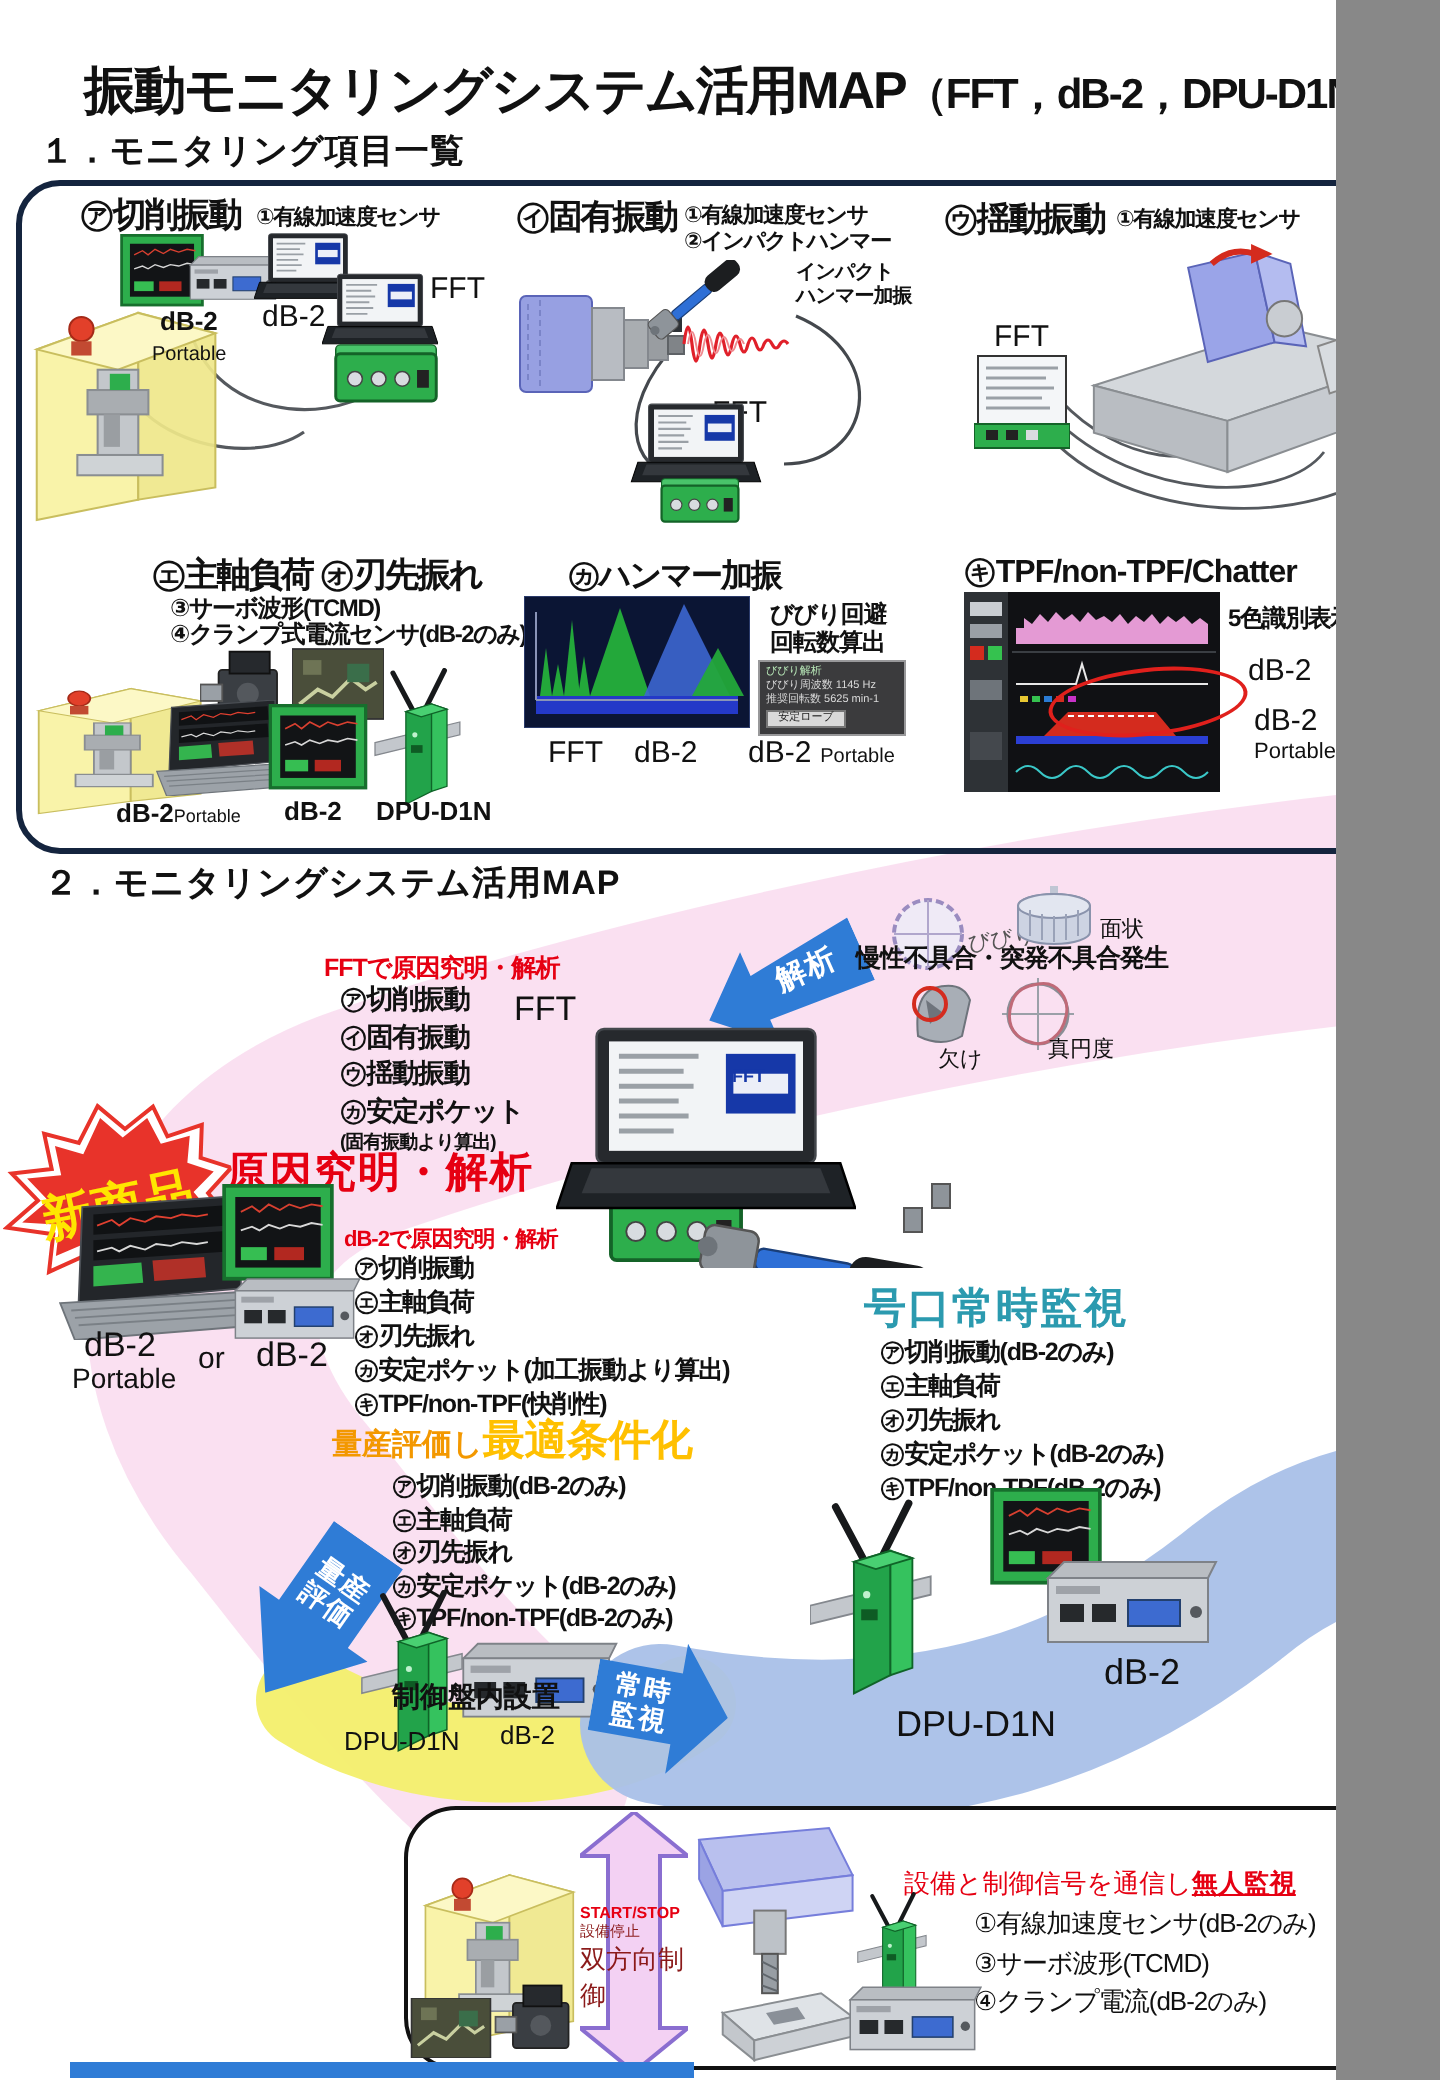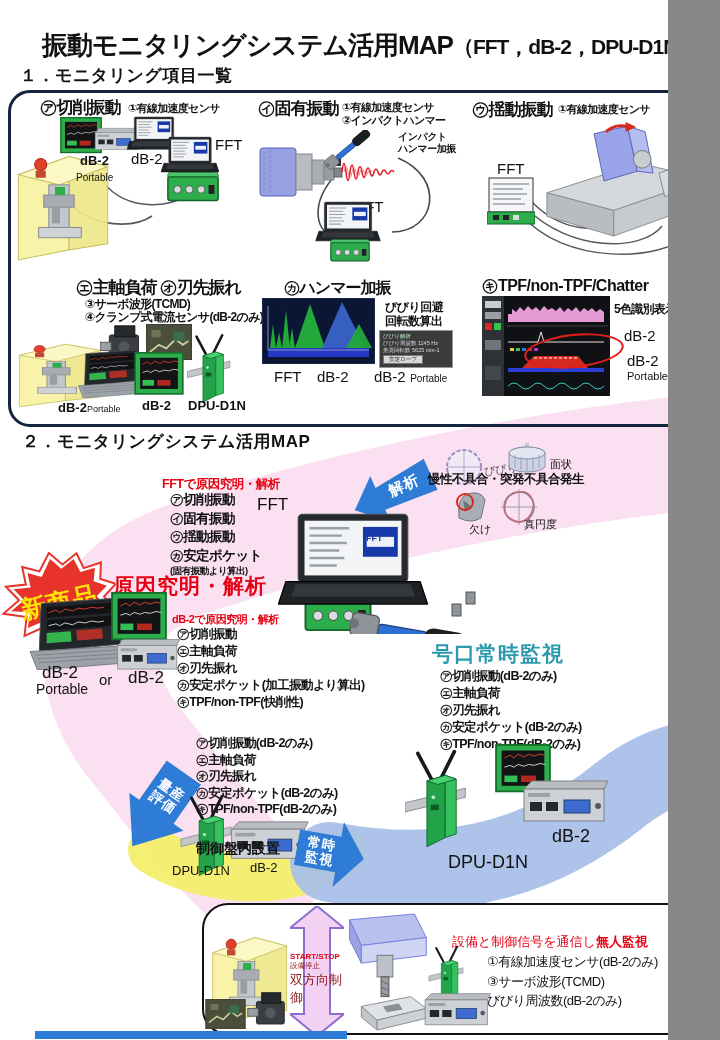"量産評価し最適条件化" div.abs { html: none -> <div> <span>量産評価し</span><span>最適条件化</span> </div> }
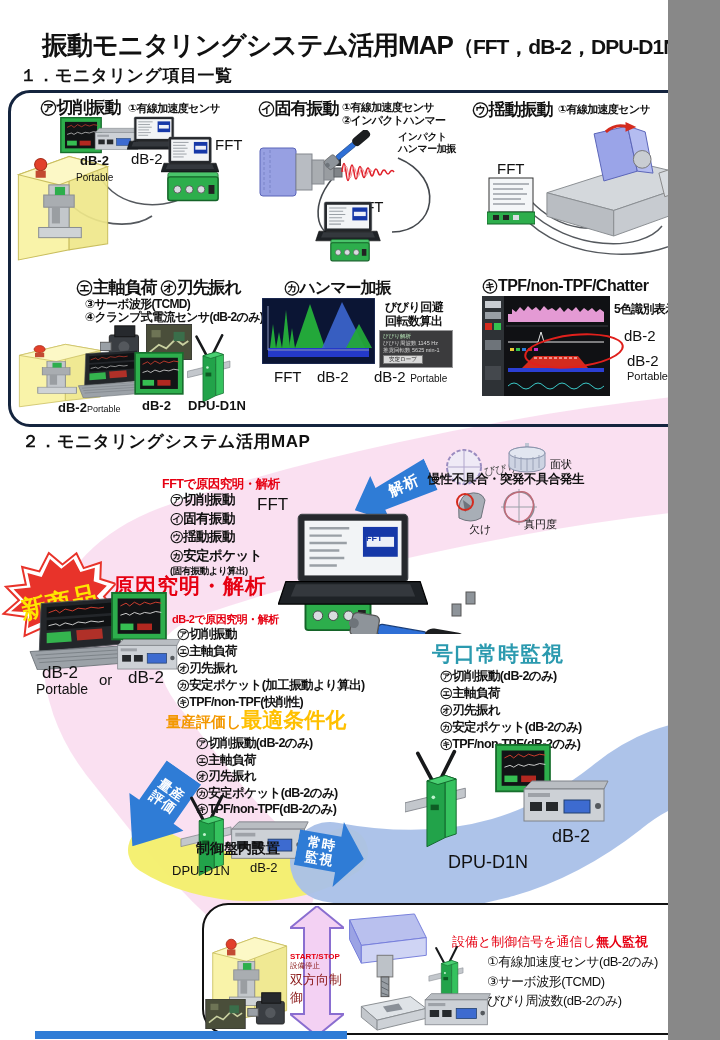"無人監視" span.b { text-decoration: none -> underline }
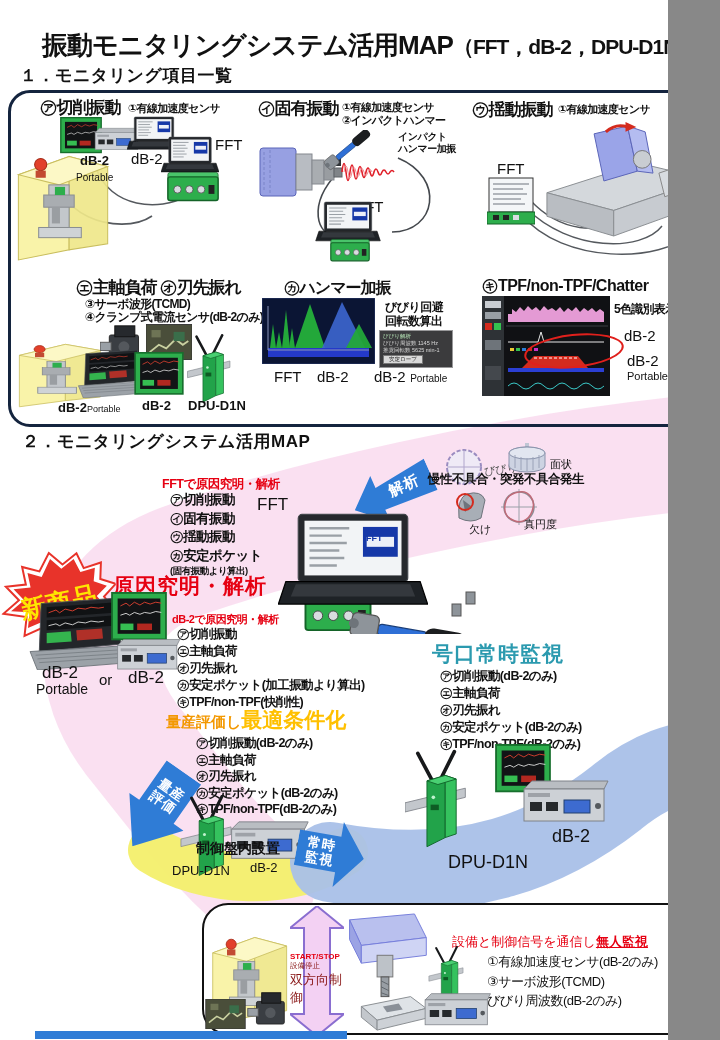"びびり周波数(dB-2のみ)" div { text: びびり周波数 -> ④クランプ電流 }
